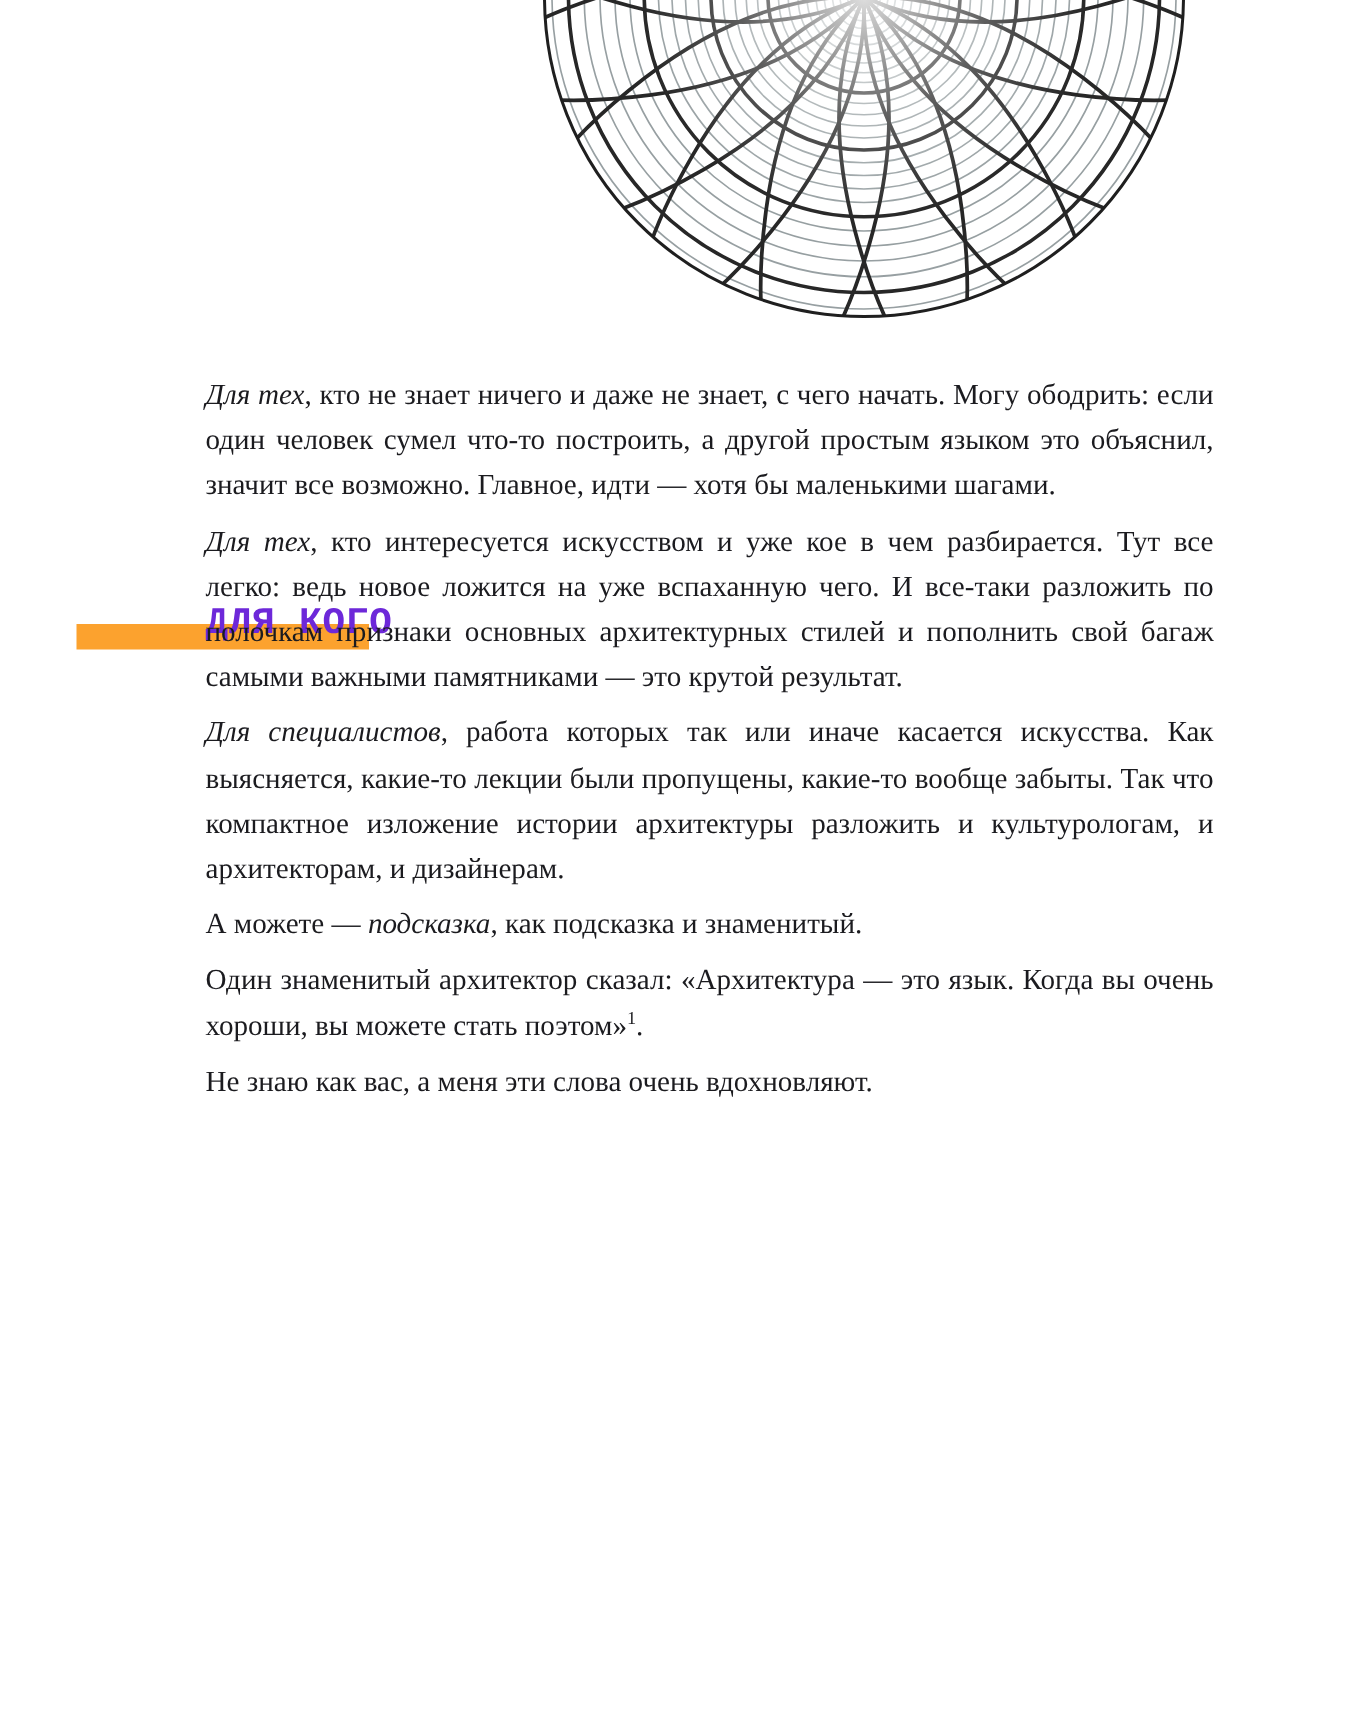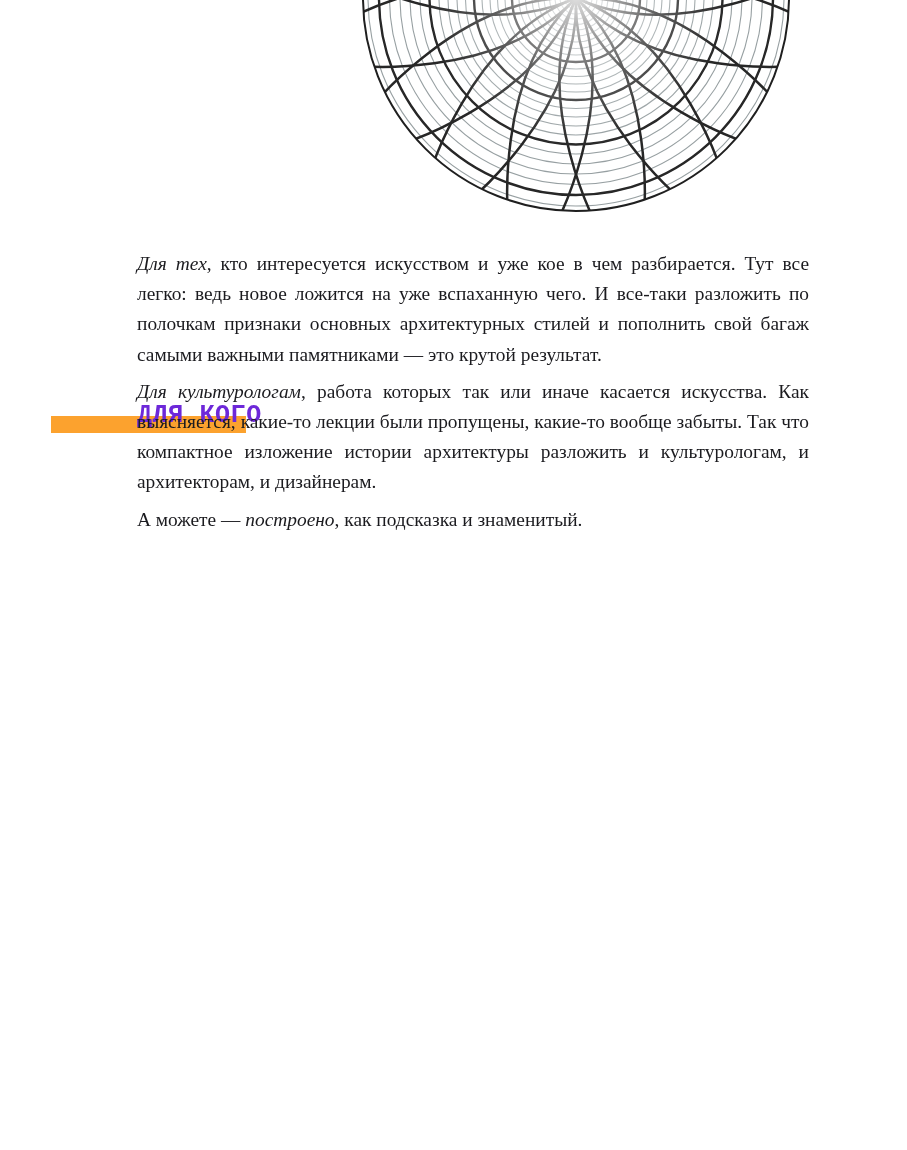"Для тех, кто не знает" p.para { html: none -> <p> <em>Для тех</em><span>, кто не знает ничего и даже не знает, с чего начать. Могу ободрить: если один человек сумел что-то построить, а другой простым языком это объяснил, значит все возможно. Главное, идти — хотя бы маленькими шагами.</span> </p> }
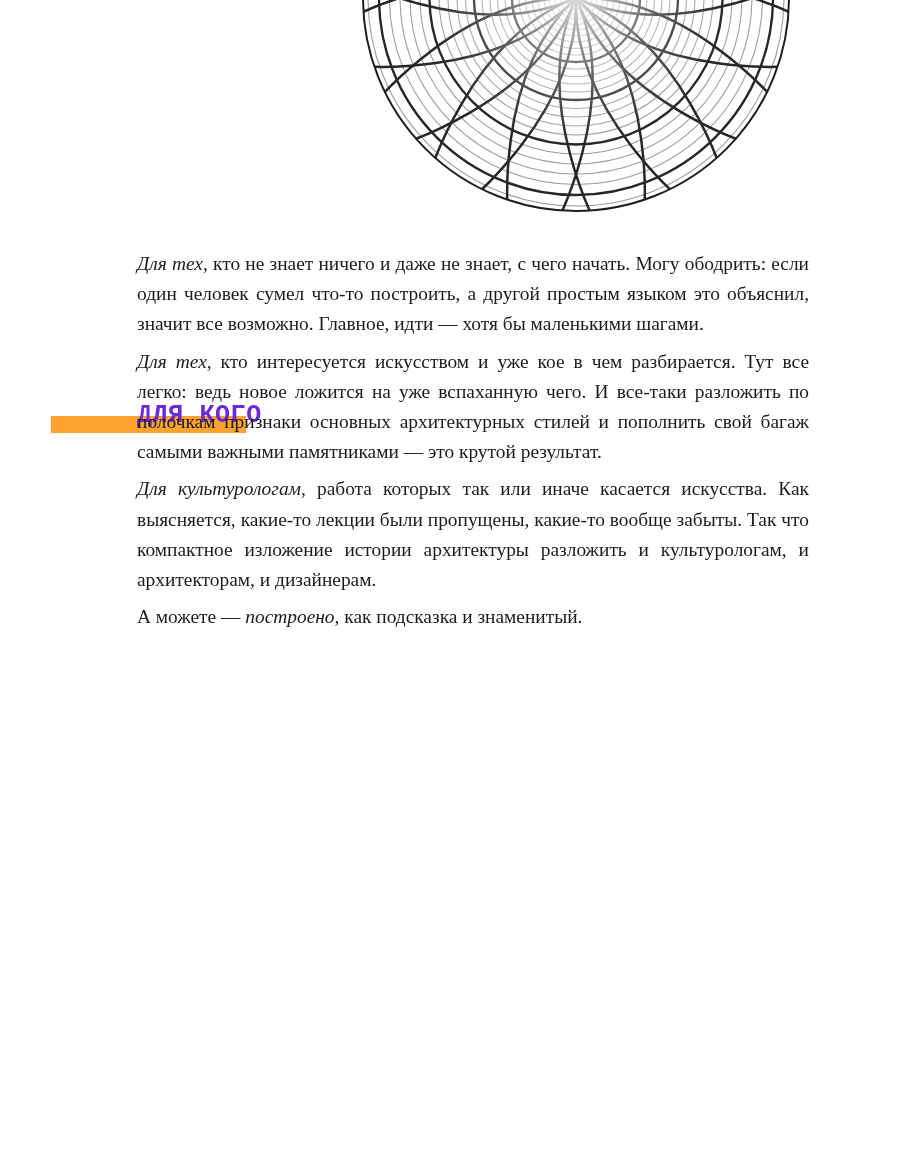"Для культурологам" em.lead { text: культурологам -> специалистов }
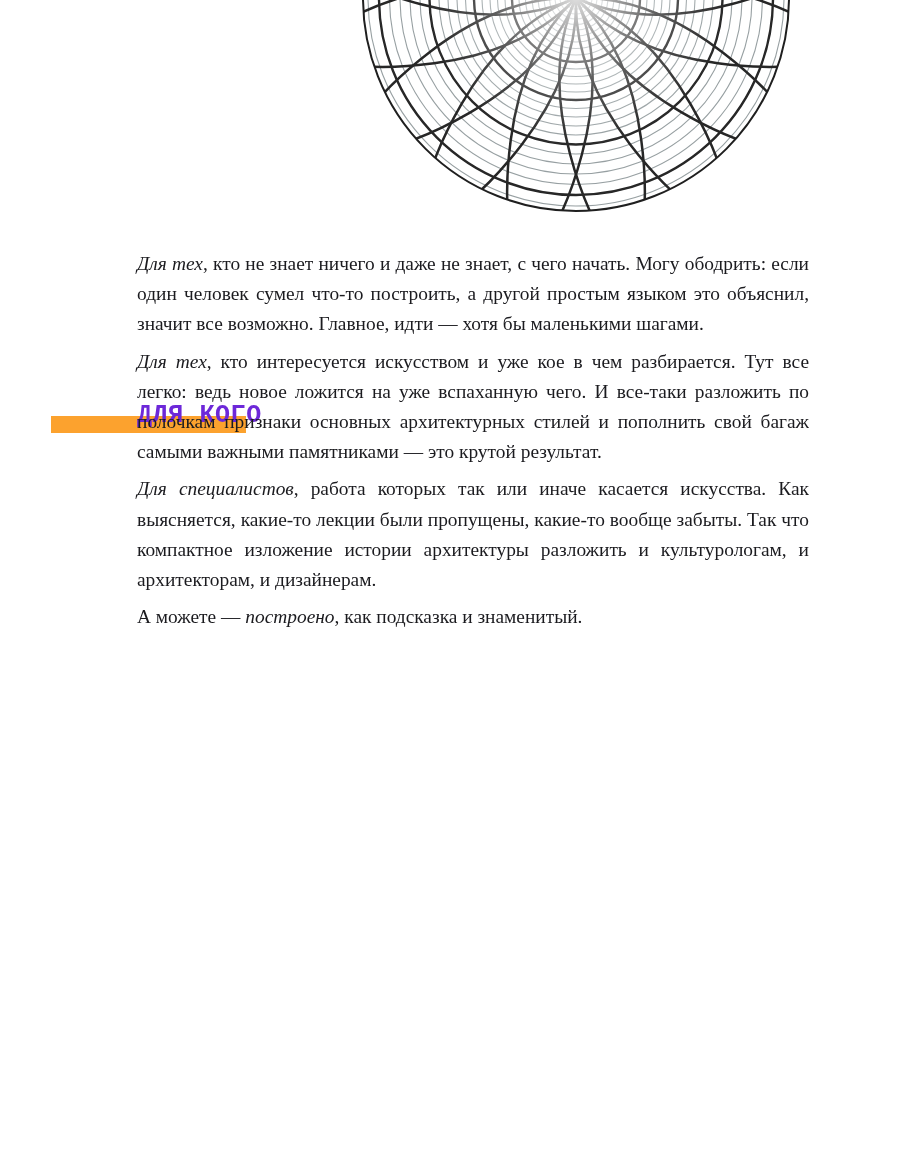"построено" em { text: построено -> подсказка }
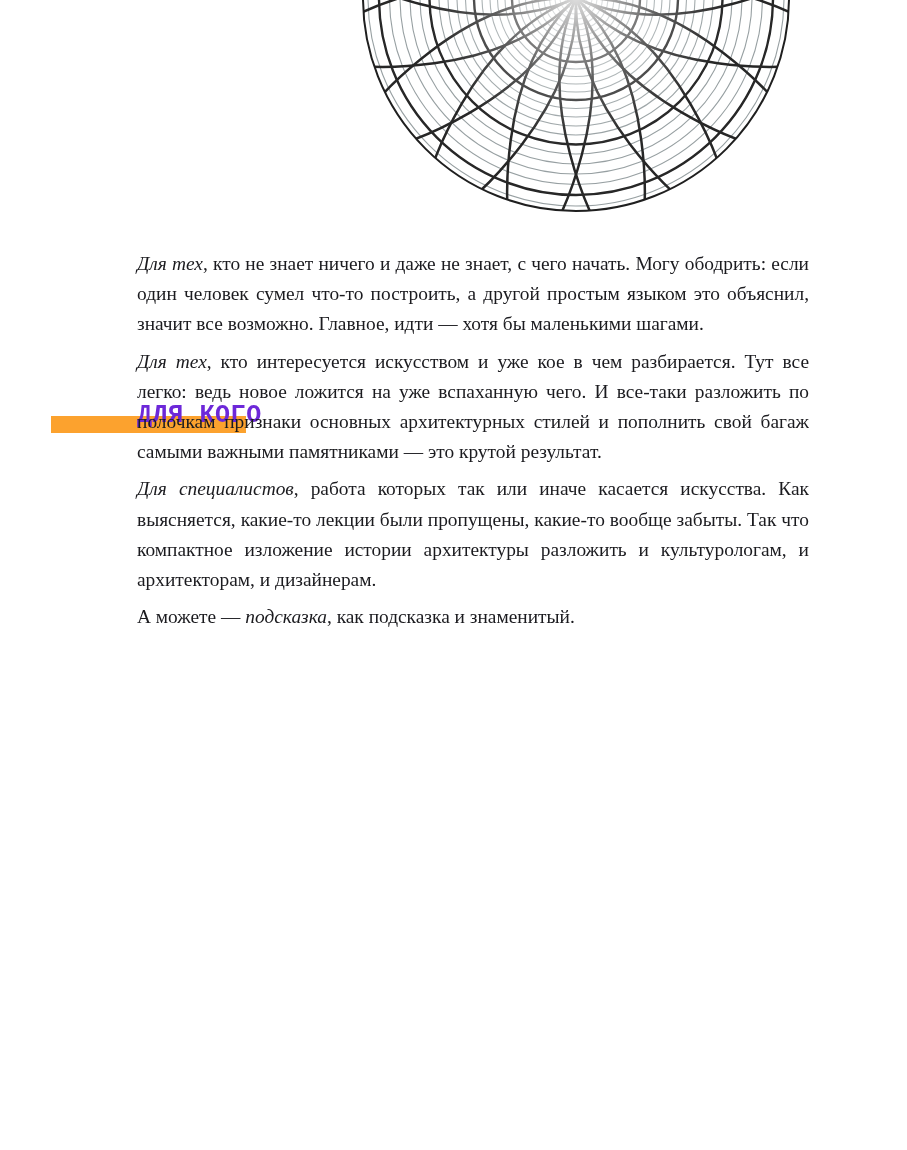"Один знаменитый архитектор сказал:" p.para { html: none -> <p> <span>Один знаменитый архитектор сказал: «Архитектура — это язык. Когда вы очень хороши, вы можете стать поэтом»</span><sup>1</sup><span>.</span> </p> }
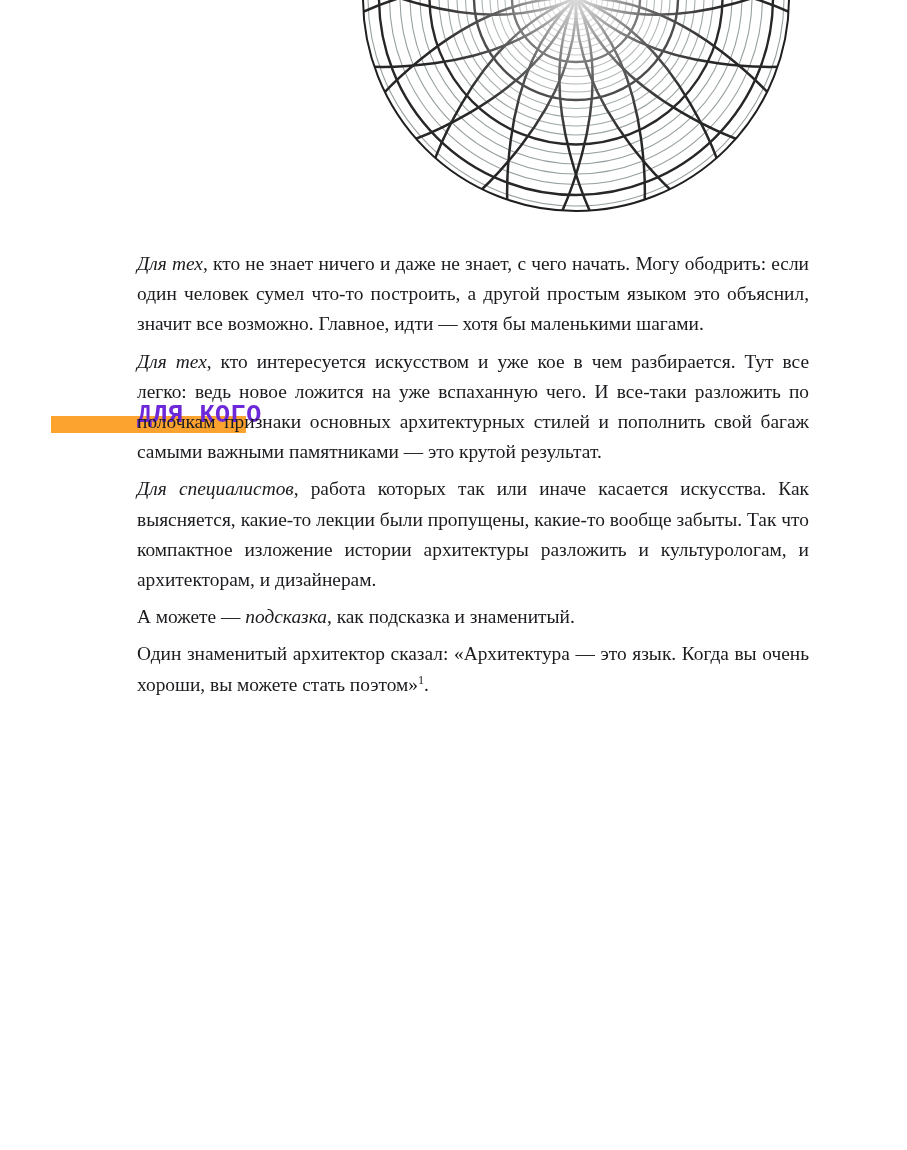"Не знаю как вас, а" p.para { html: none -> <p>Не знаю как вас, а меня эти слова очень вдохновляют.</p> }
